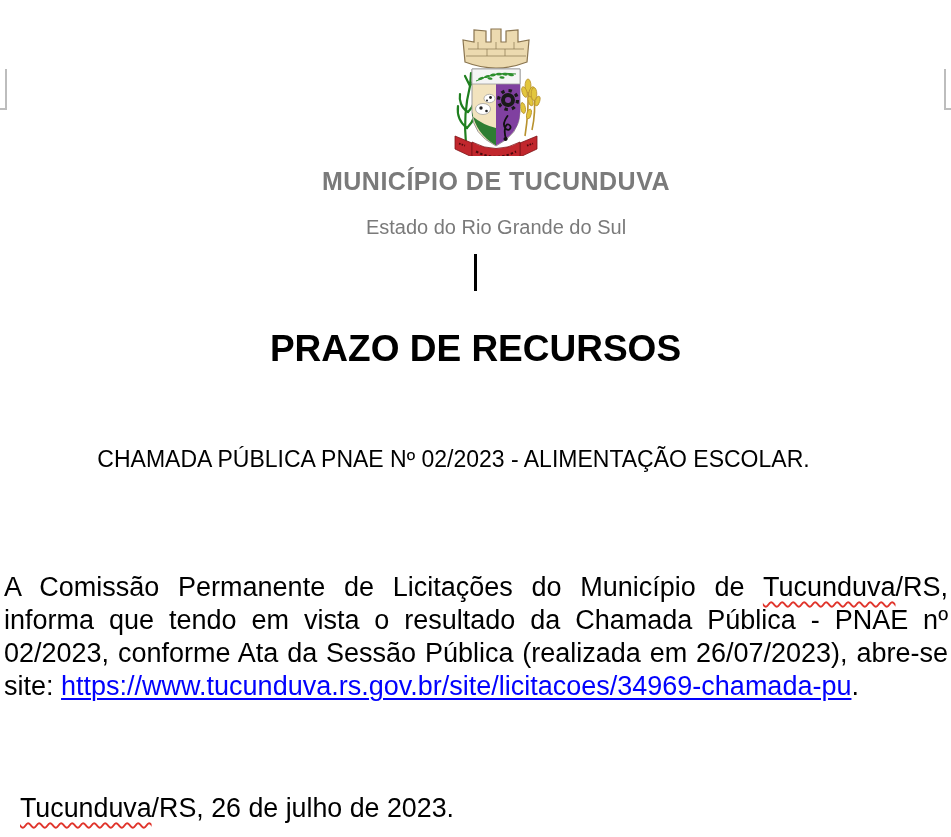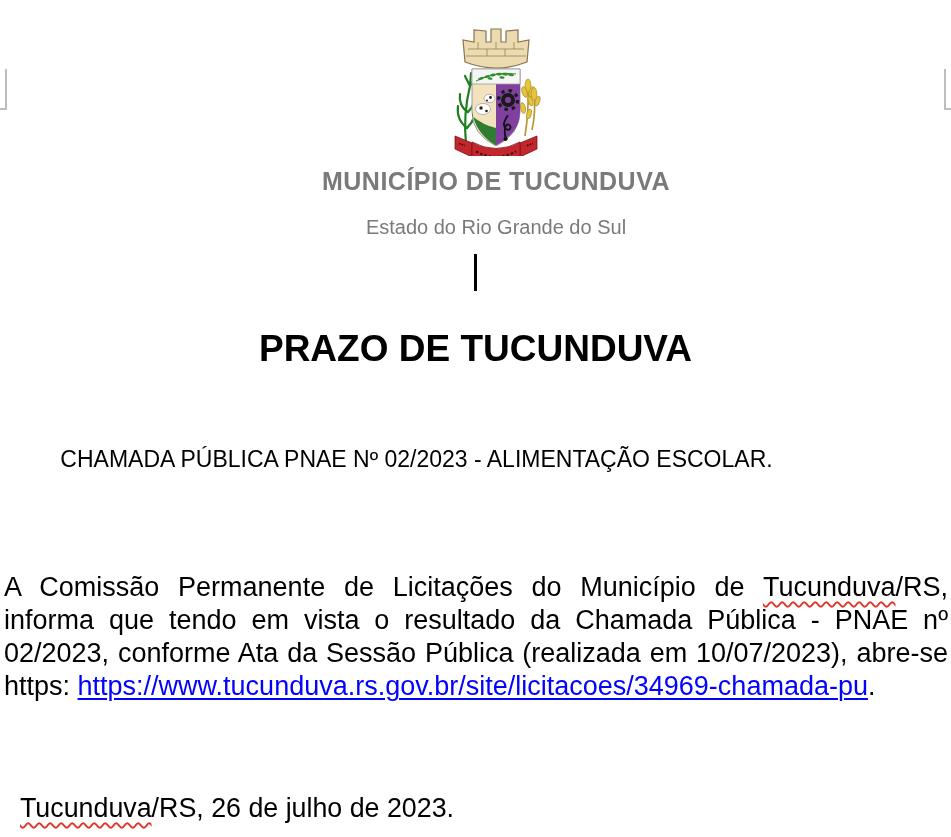"PRAZO DE TUCUNDUVA" div { text: TUCUNDUVA -> RECURSOS }
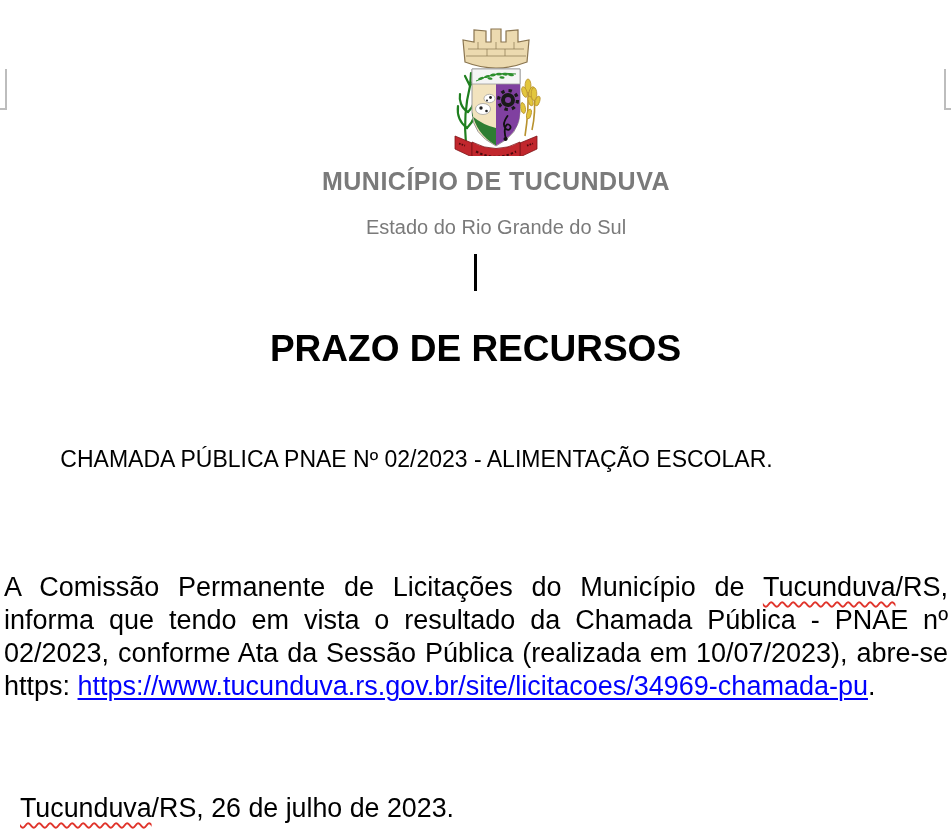"CHAMADA PÚBLICA PNAE Nº 02/2023" #doc-subtitle { padding-left: none -> 37px }
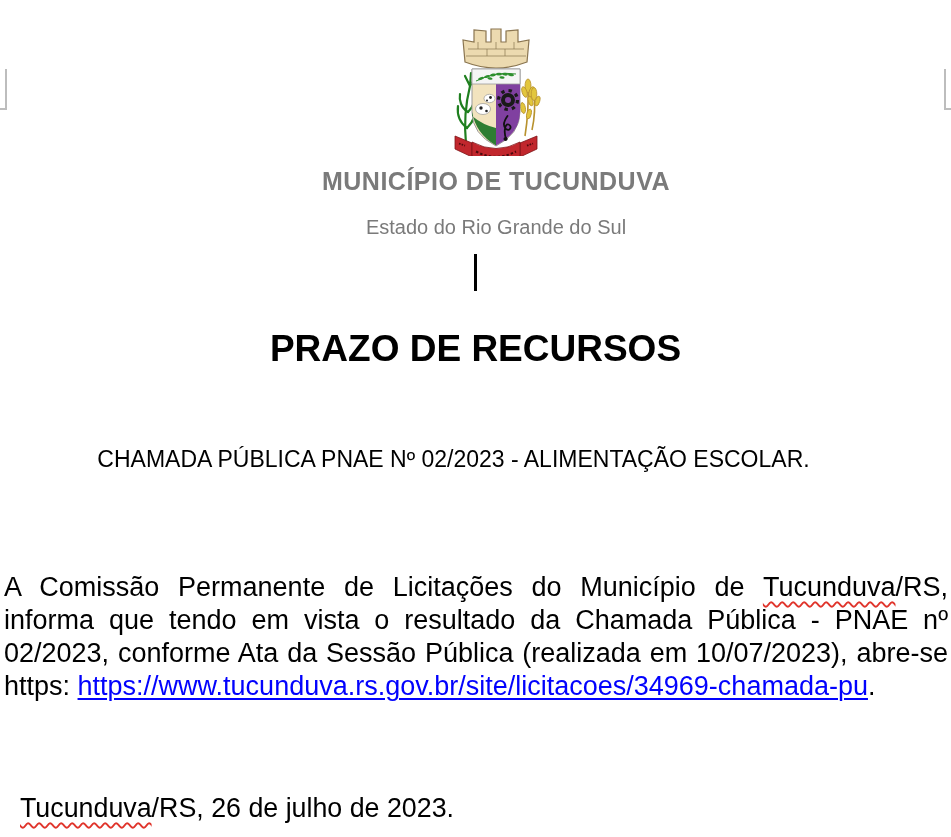"02/2023, conforme Ata da Sessão" span { text: 10/07/2023 -> 26/07/2023 }
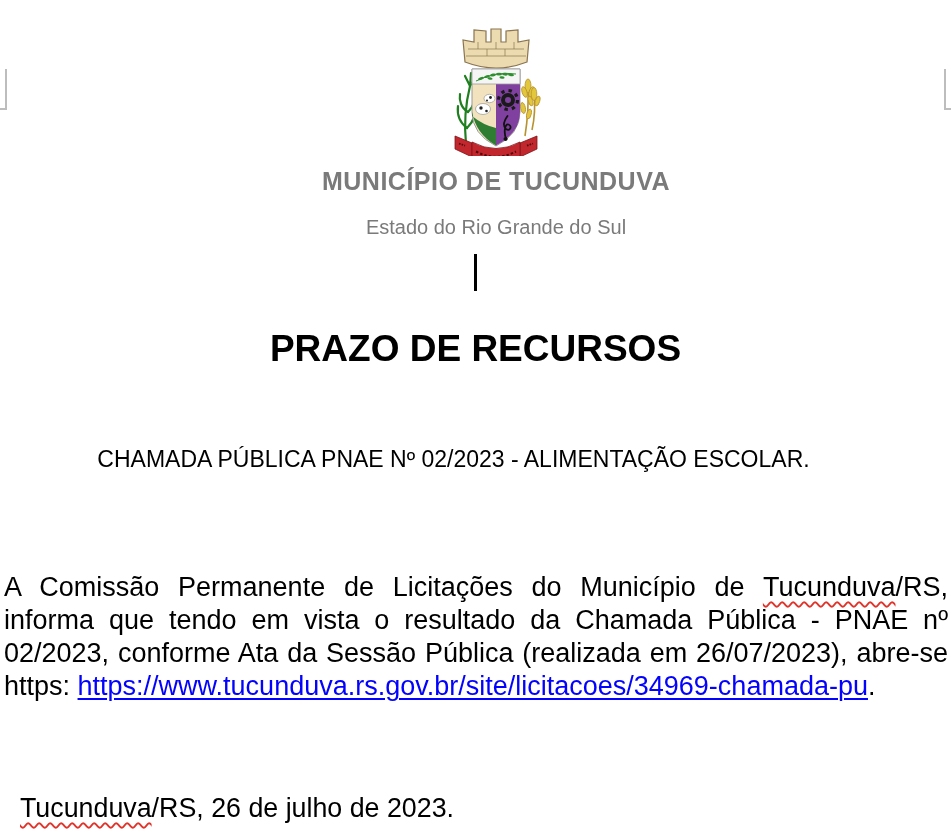"https:" span { text: https -> site }
